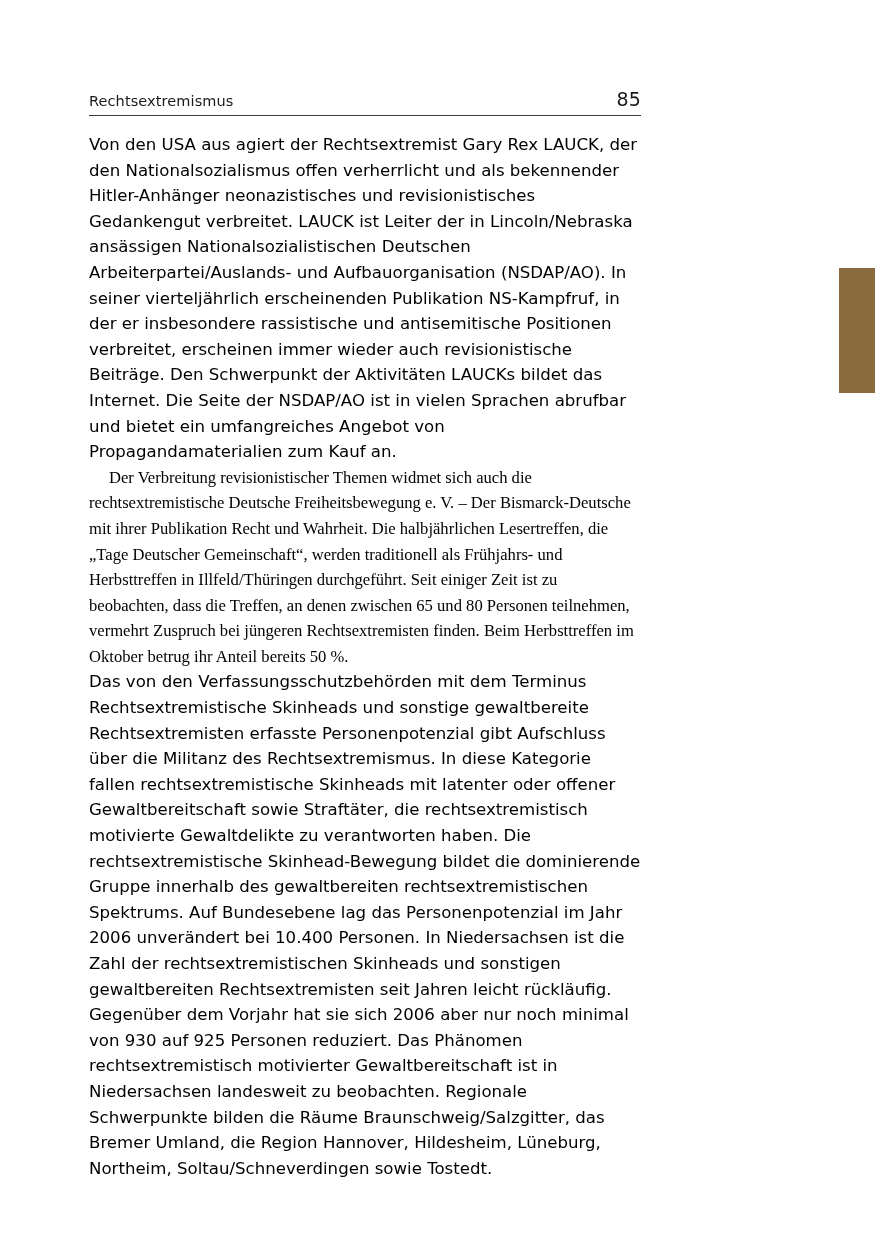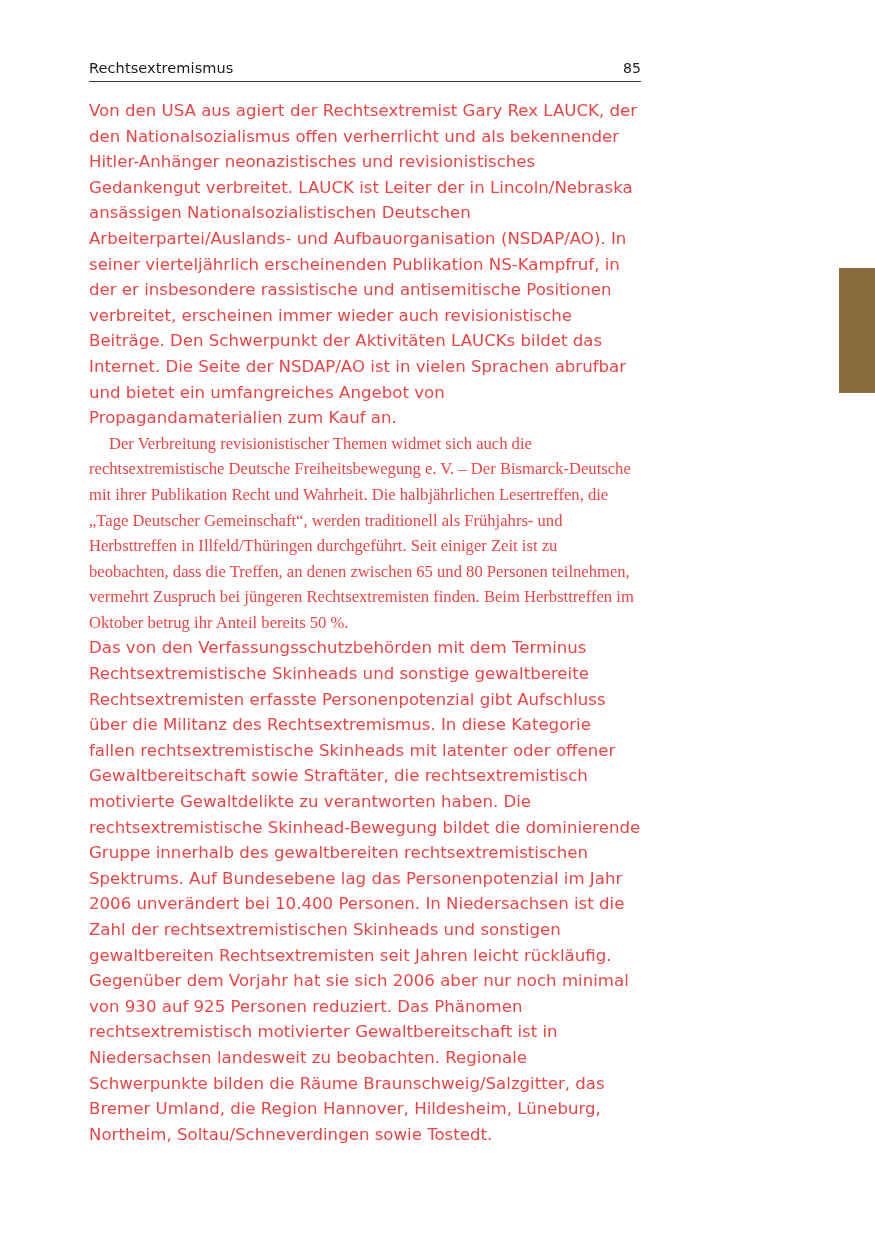"Rechtsextremismus" .running-head { margin-top: none -> 28px }
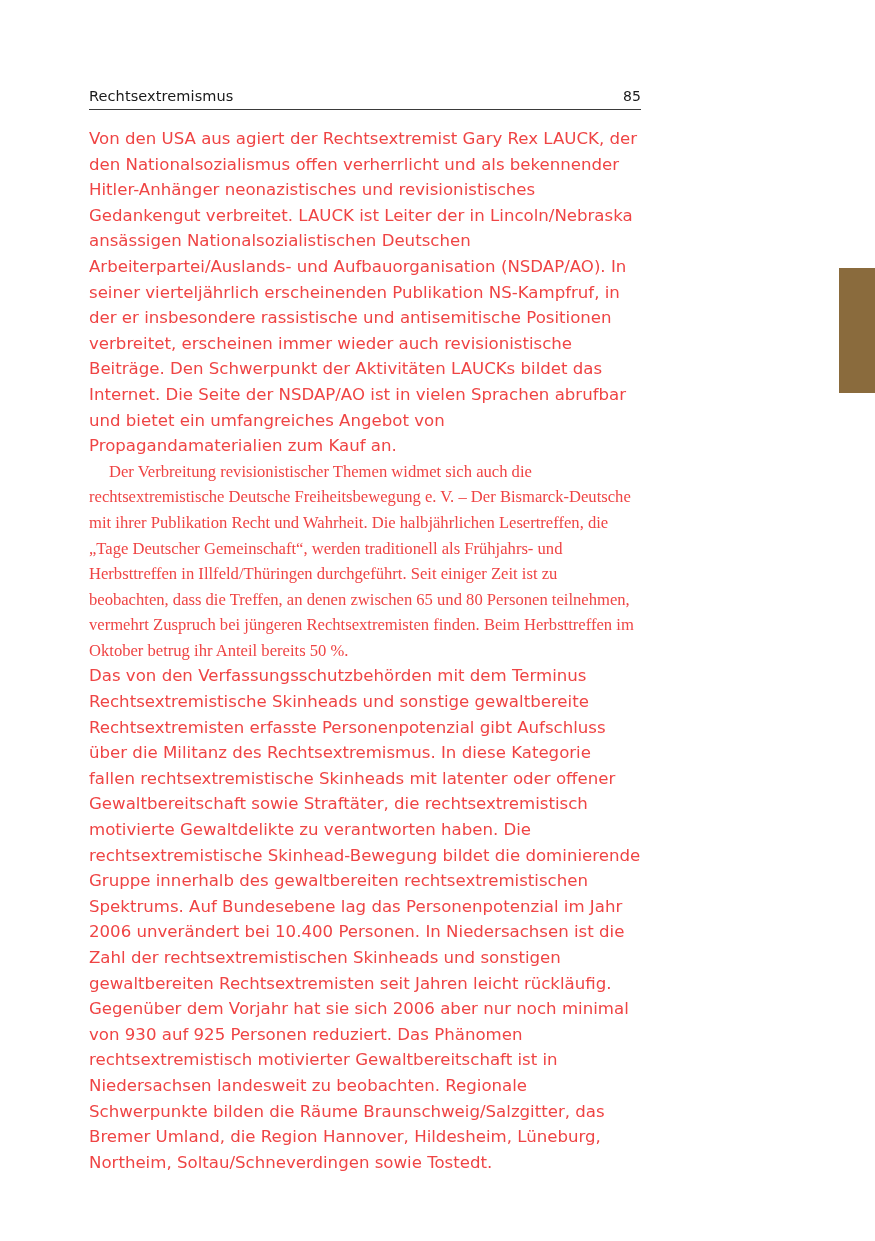"85" .running-head .page-number { font-size: 14px -> 19px }
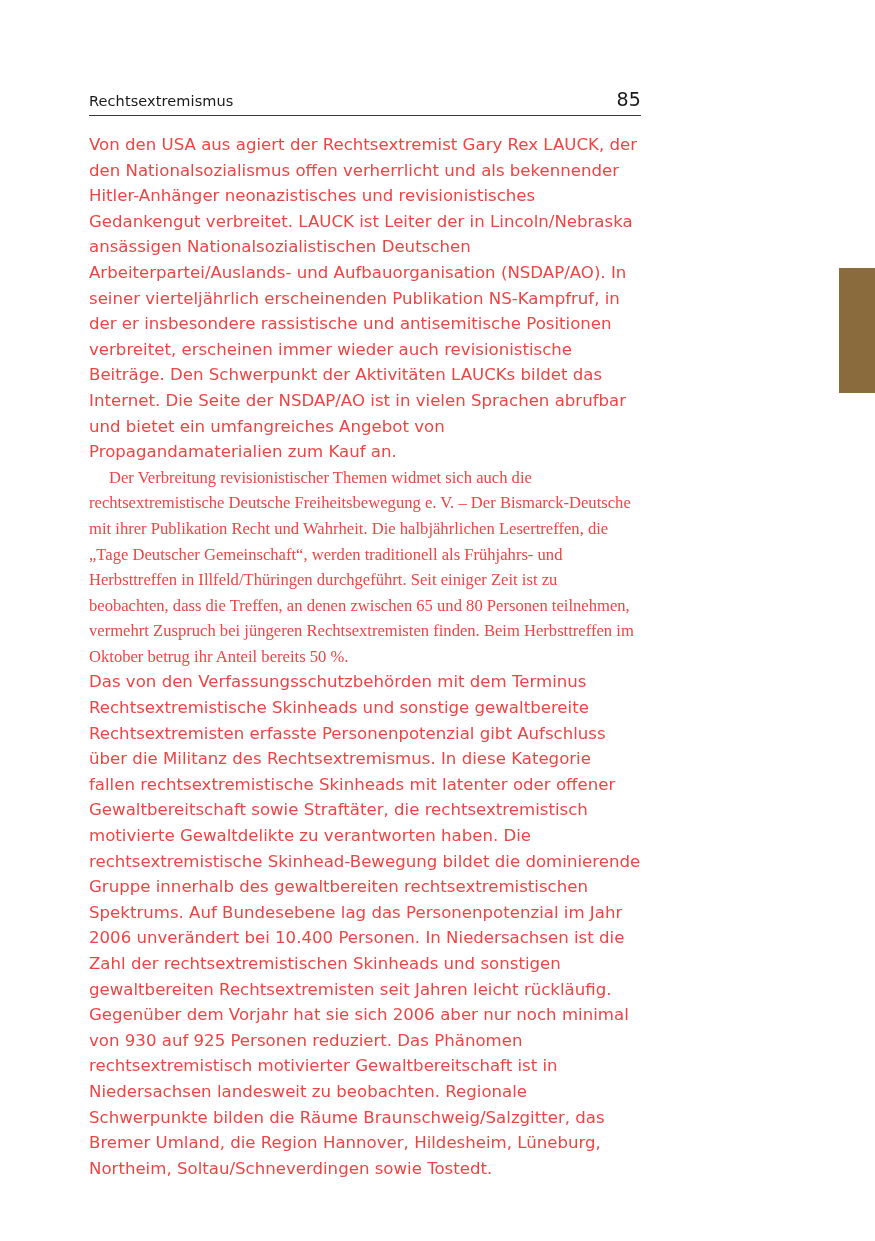"Von den USA aus agiert" p.para { color: #ef4444 -> #000000 }
